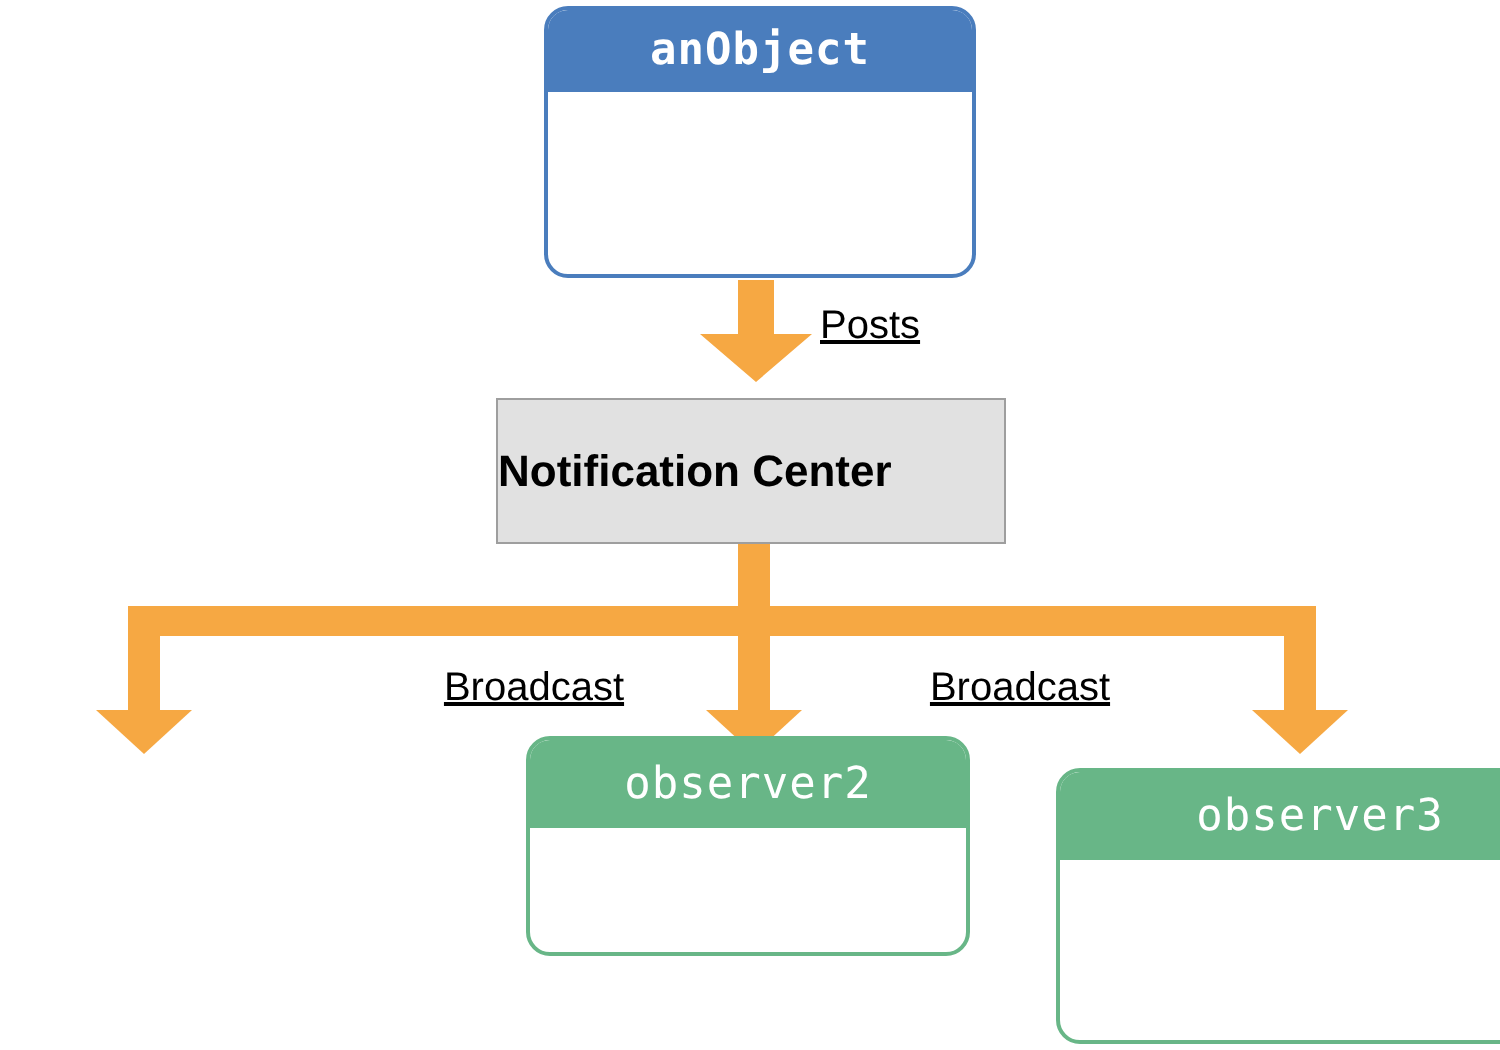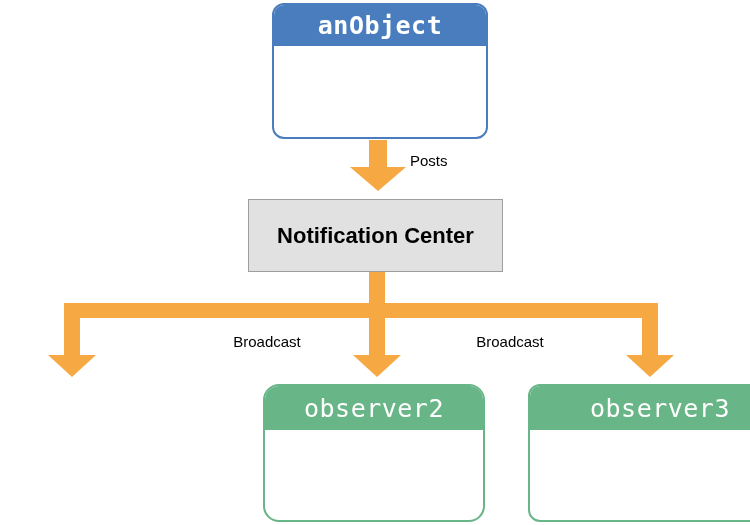"anObject" .box-title { font-size: 25px -> 22px }
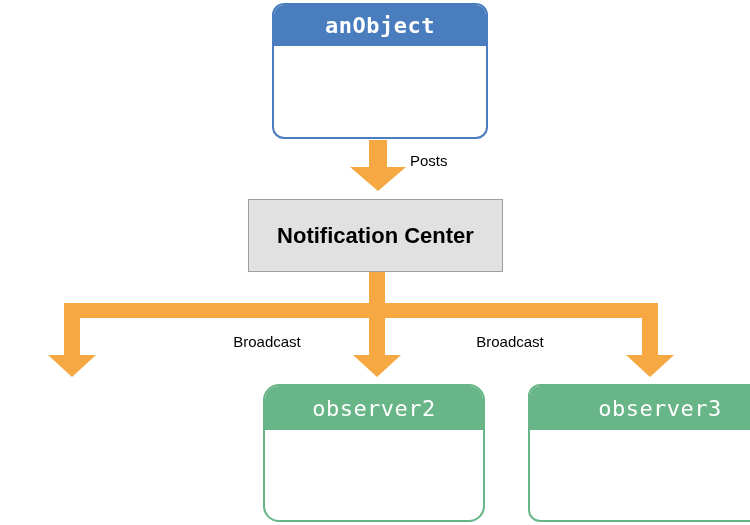"Posts" .flow-label { font-size: 15px -> 20px; text-decoration: none -> underline }
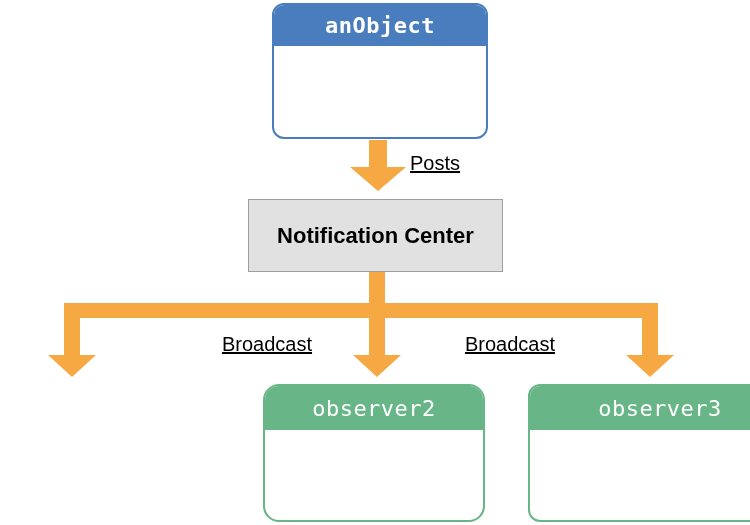"Notification Center" .plain-box { justify-content: center -> none }
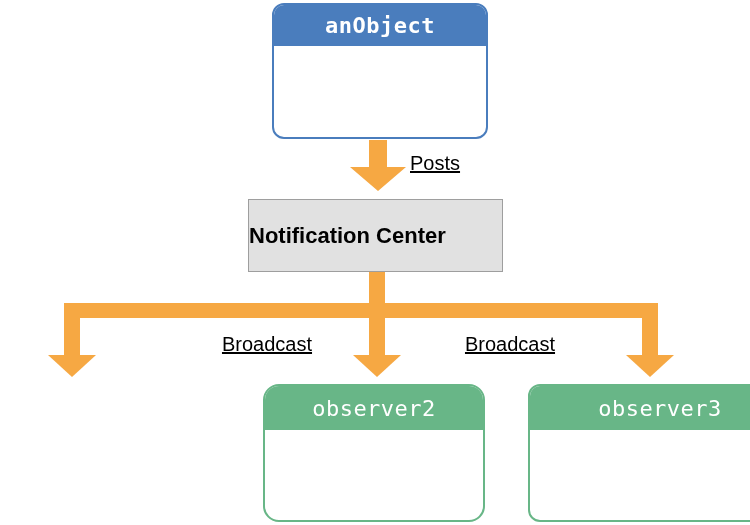"observer2" #observer2-box { border-radius: 16px -> none; height: 138px -> 110px; top: 384px -> 368px }
